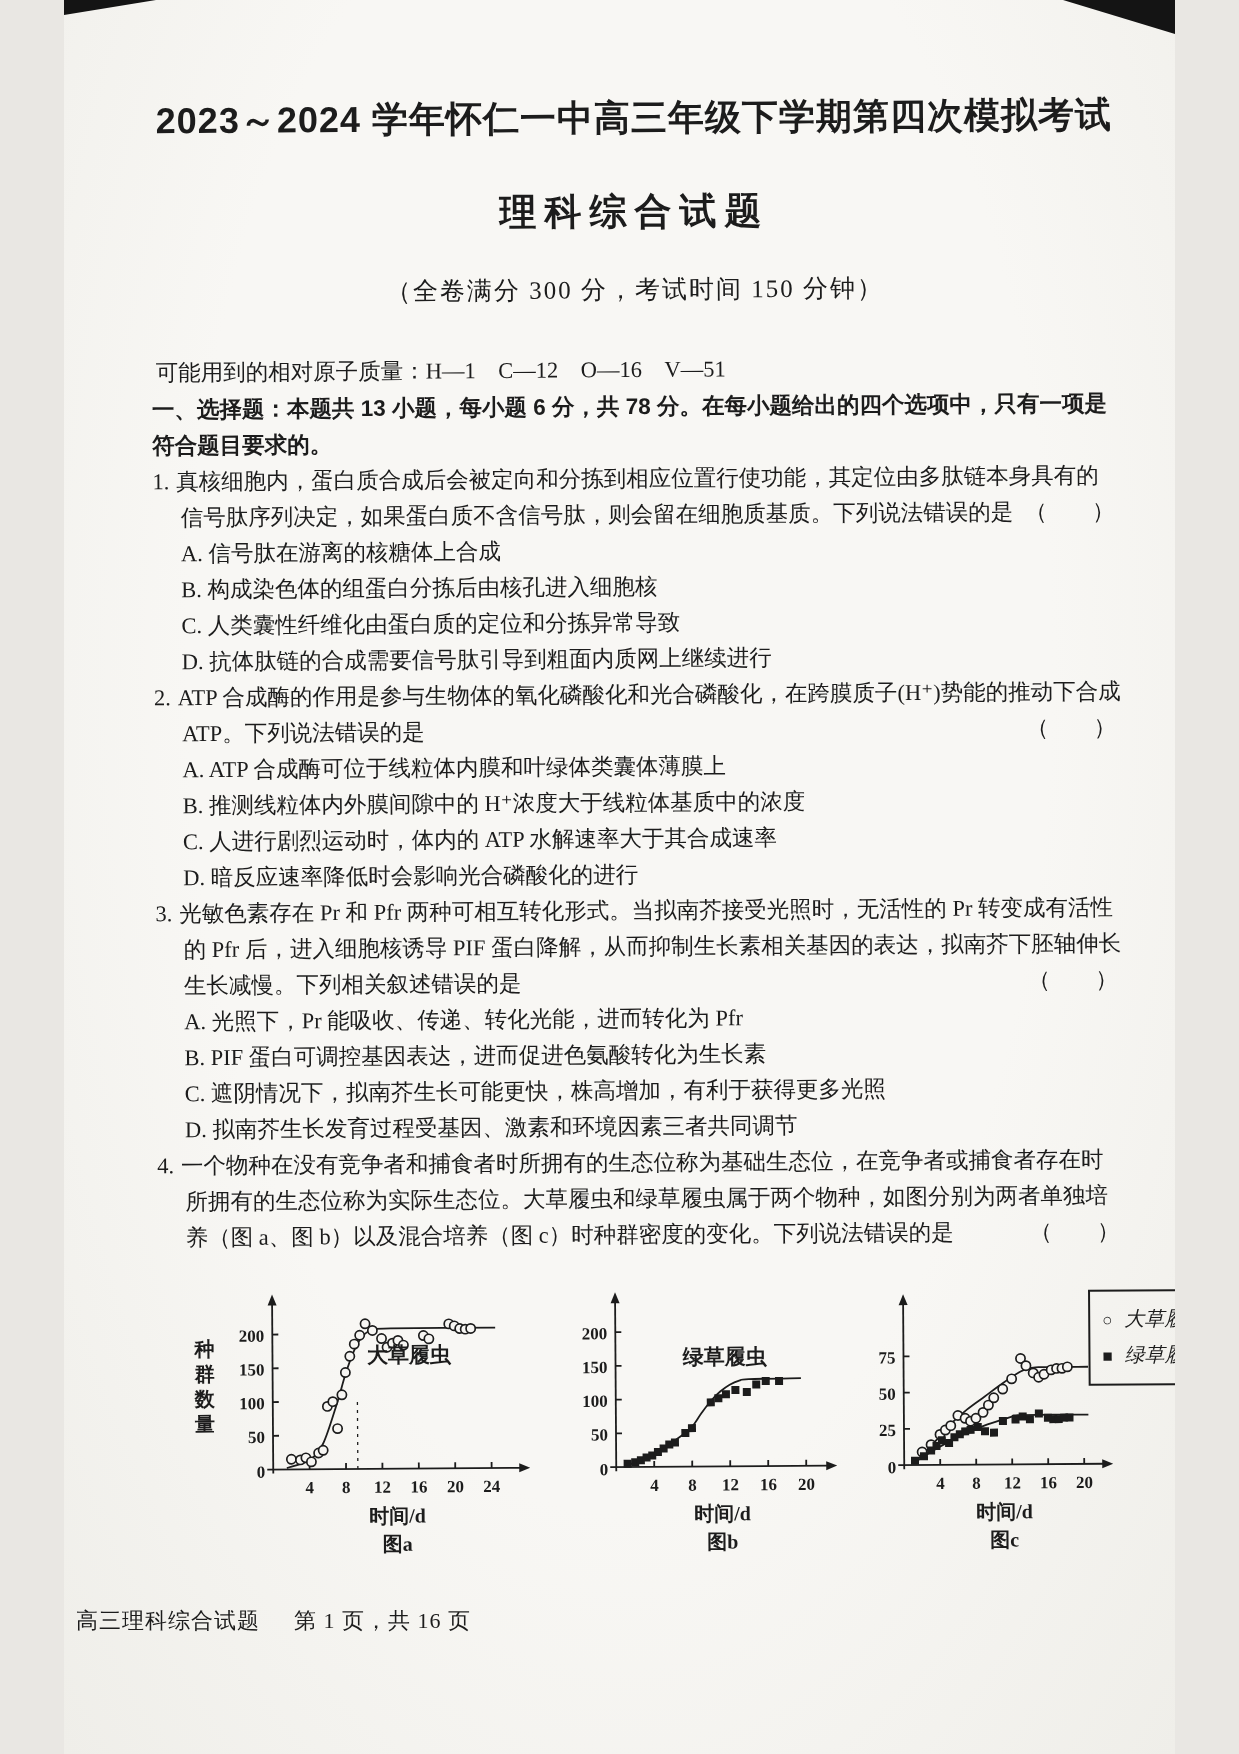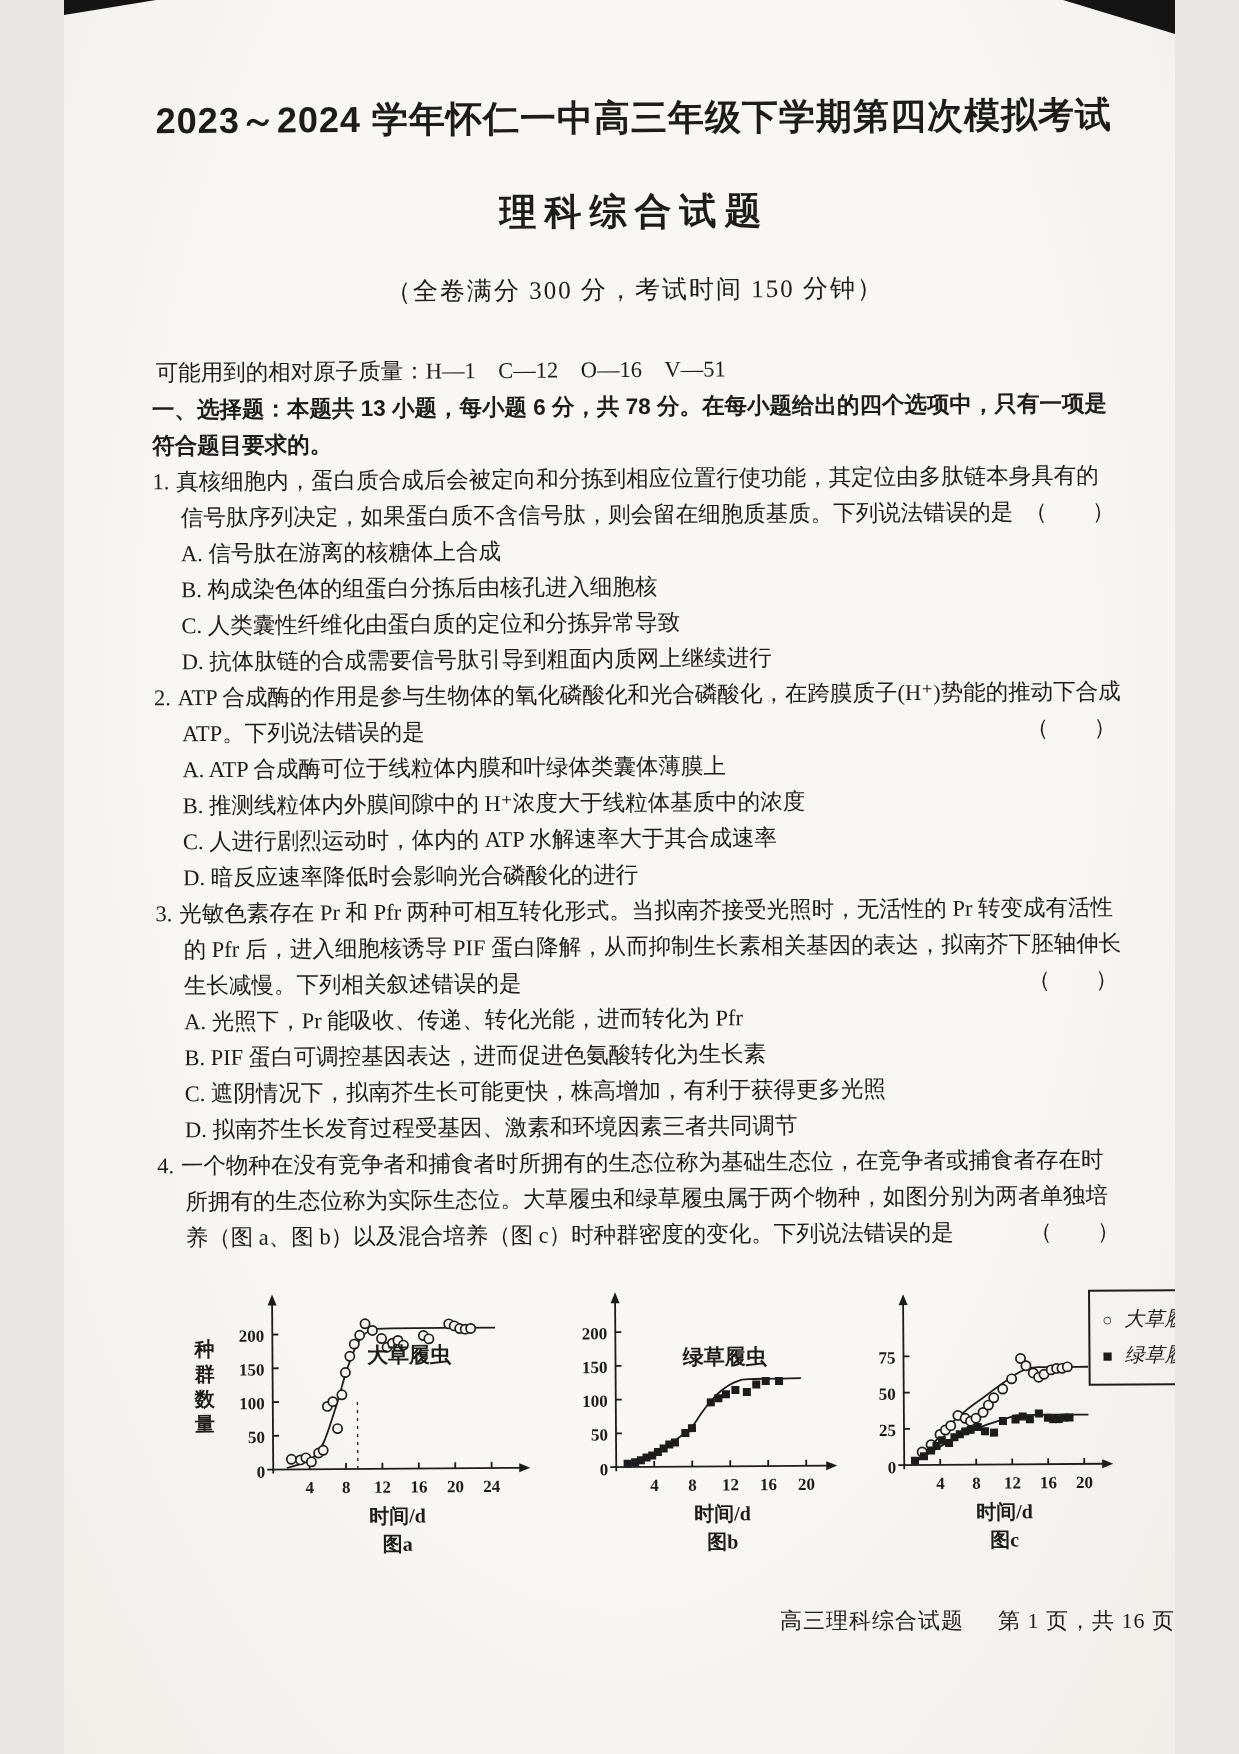"高三理科综合试题 第 1 页，共 16" .footer { left: 0 -> 12px; text-align: right -> left }
